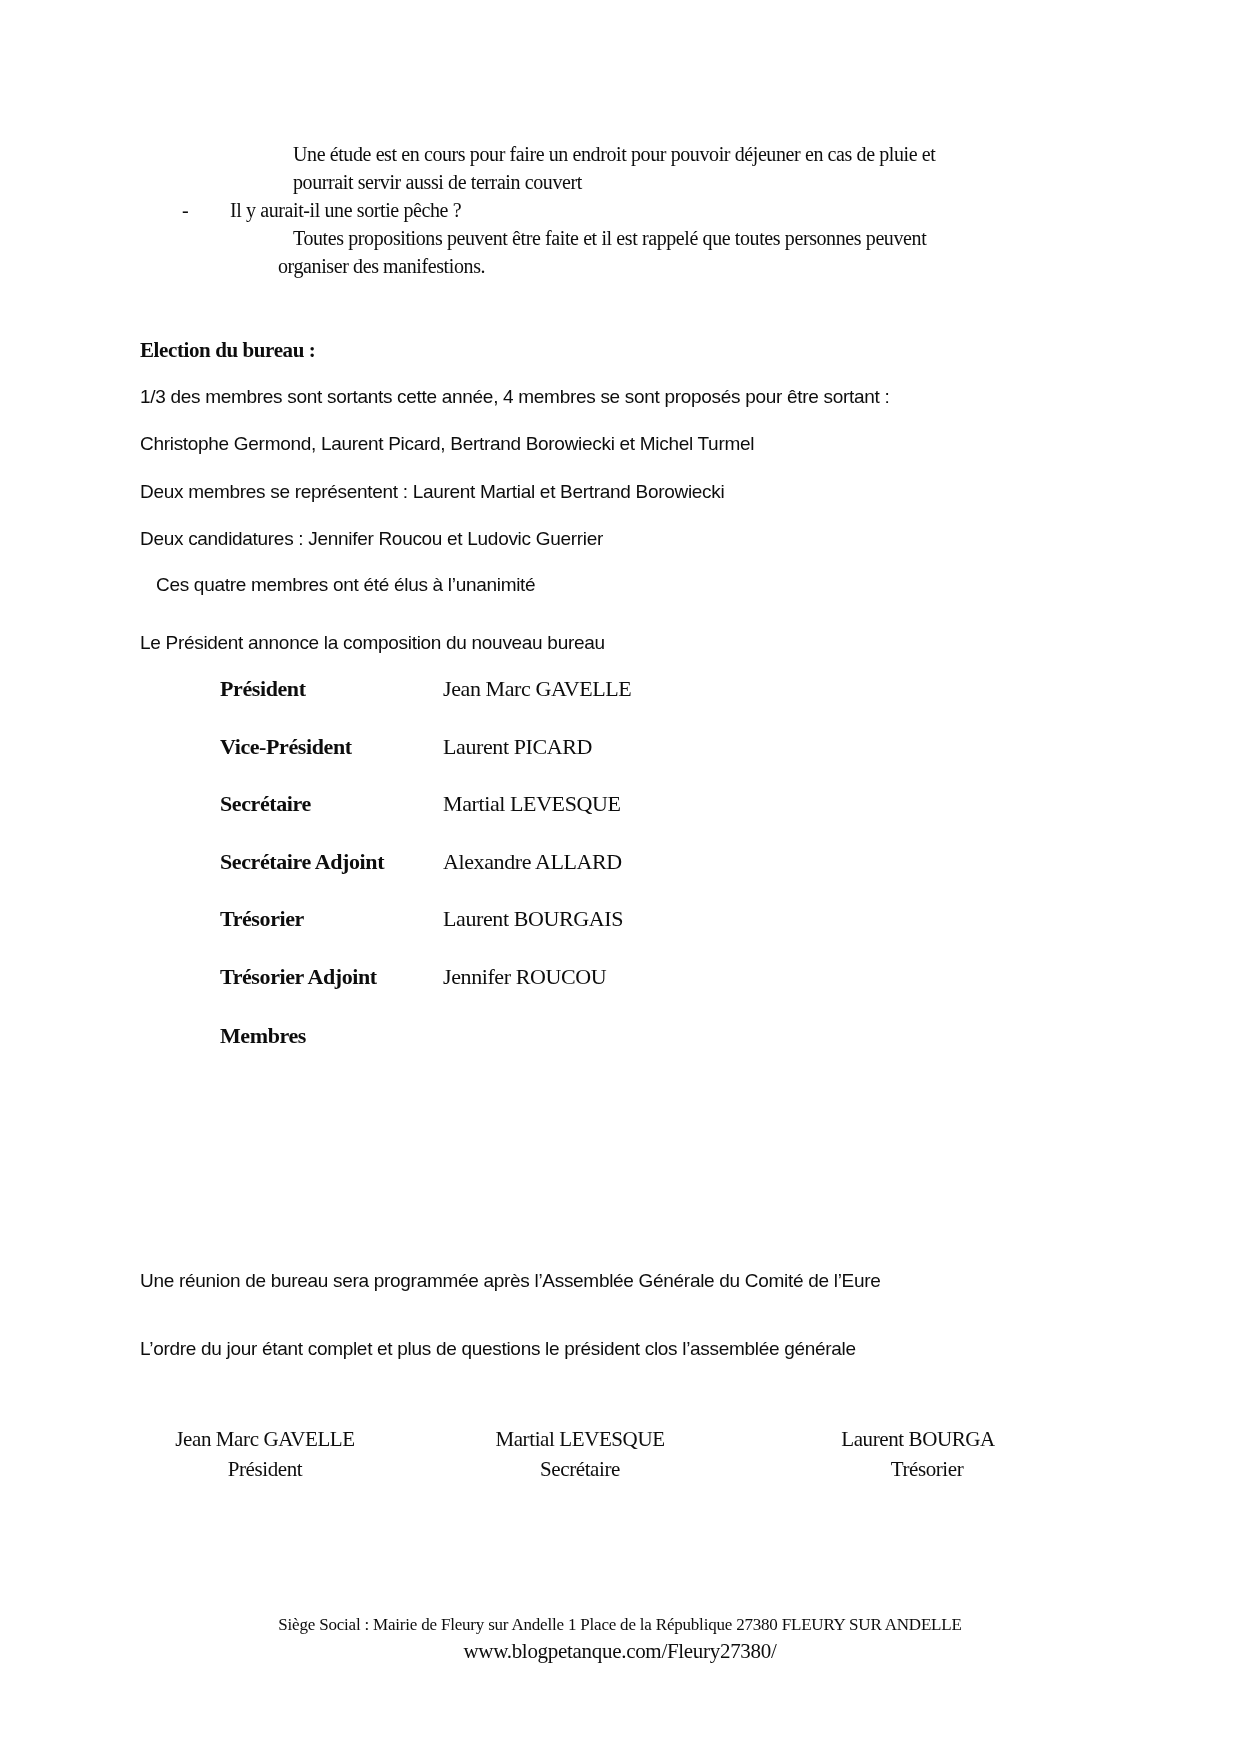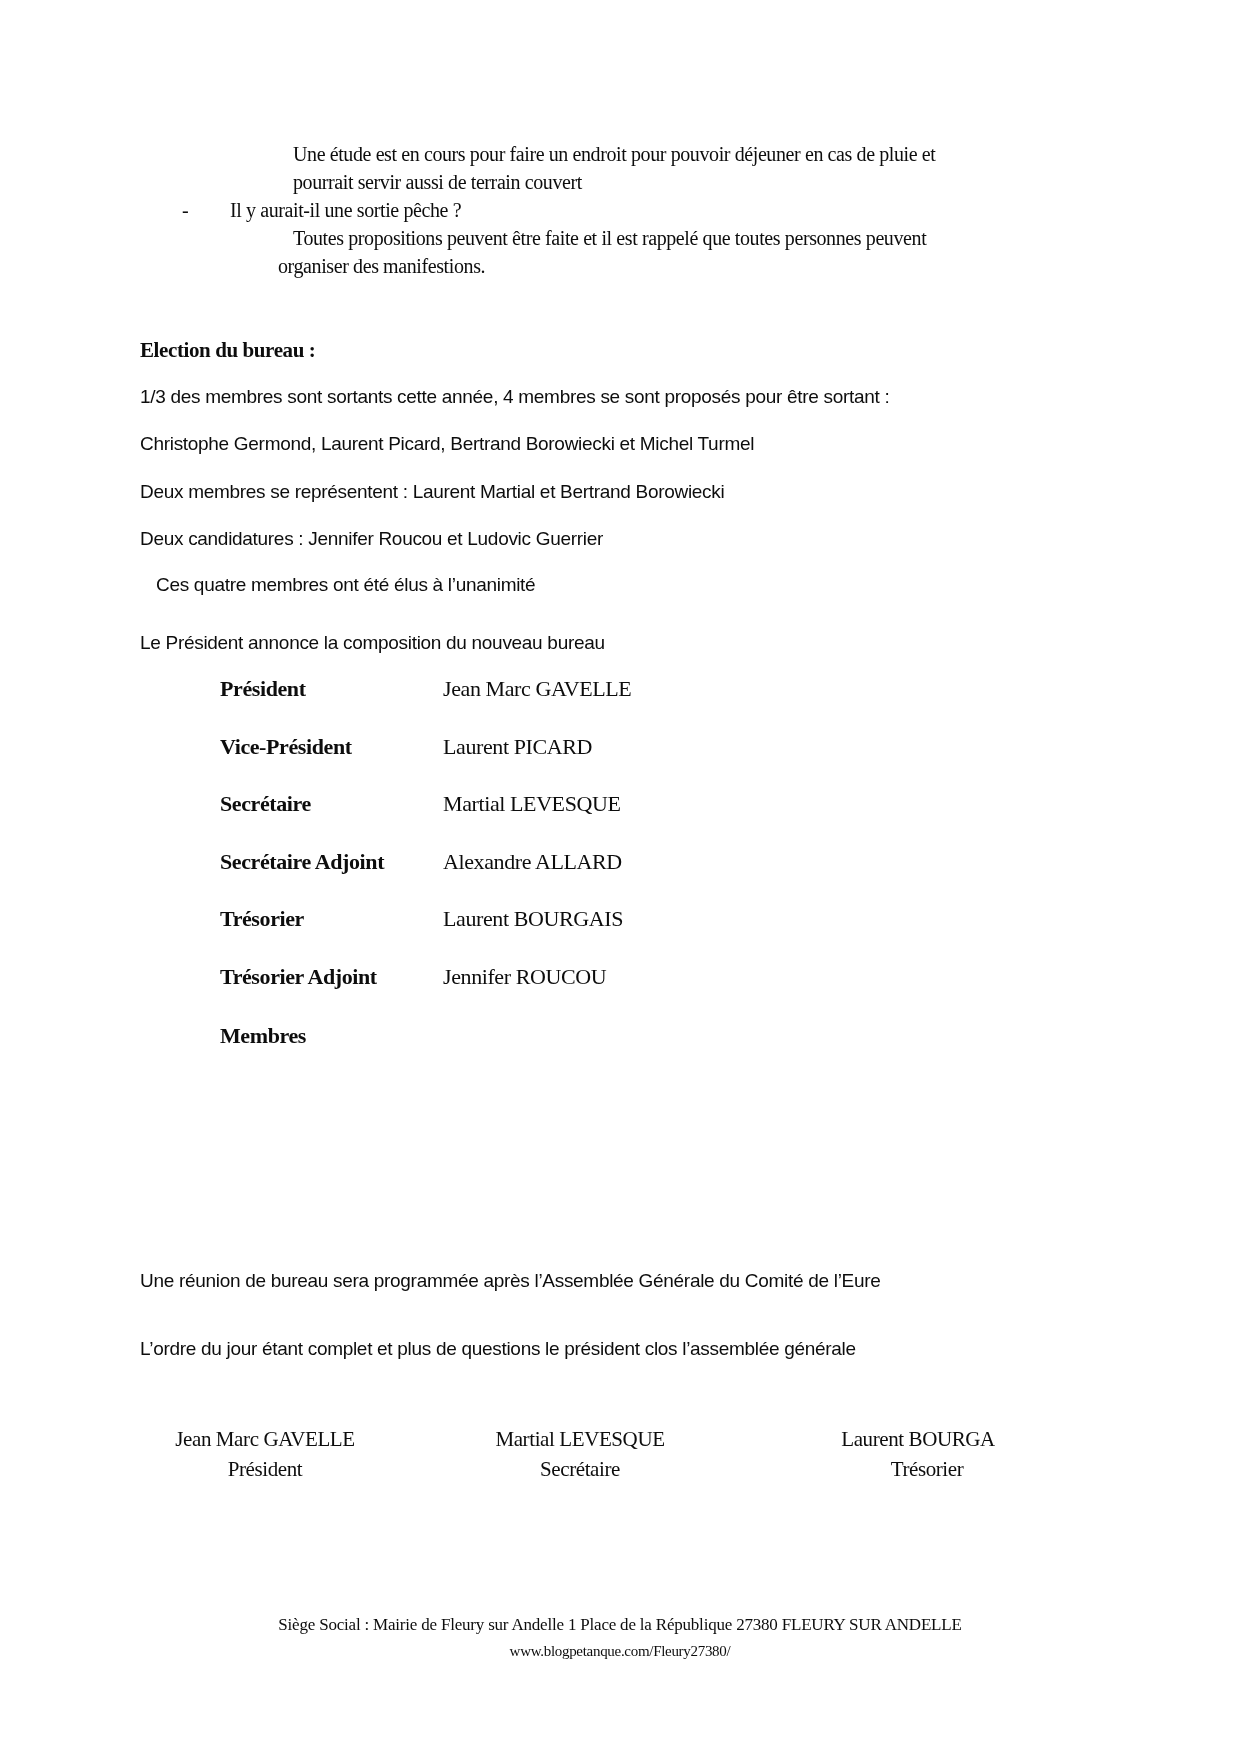"www.blogpetanque.com/Fleury27380/" .footer-line2 { font-size: 15px -> 21px }
